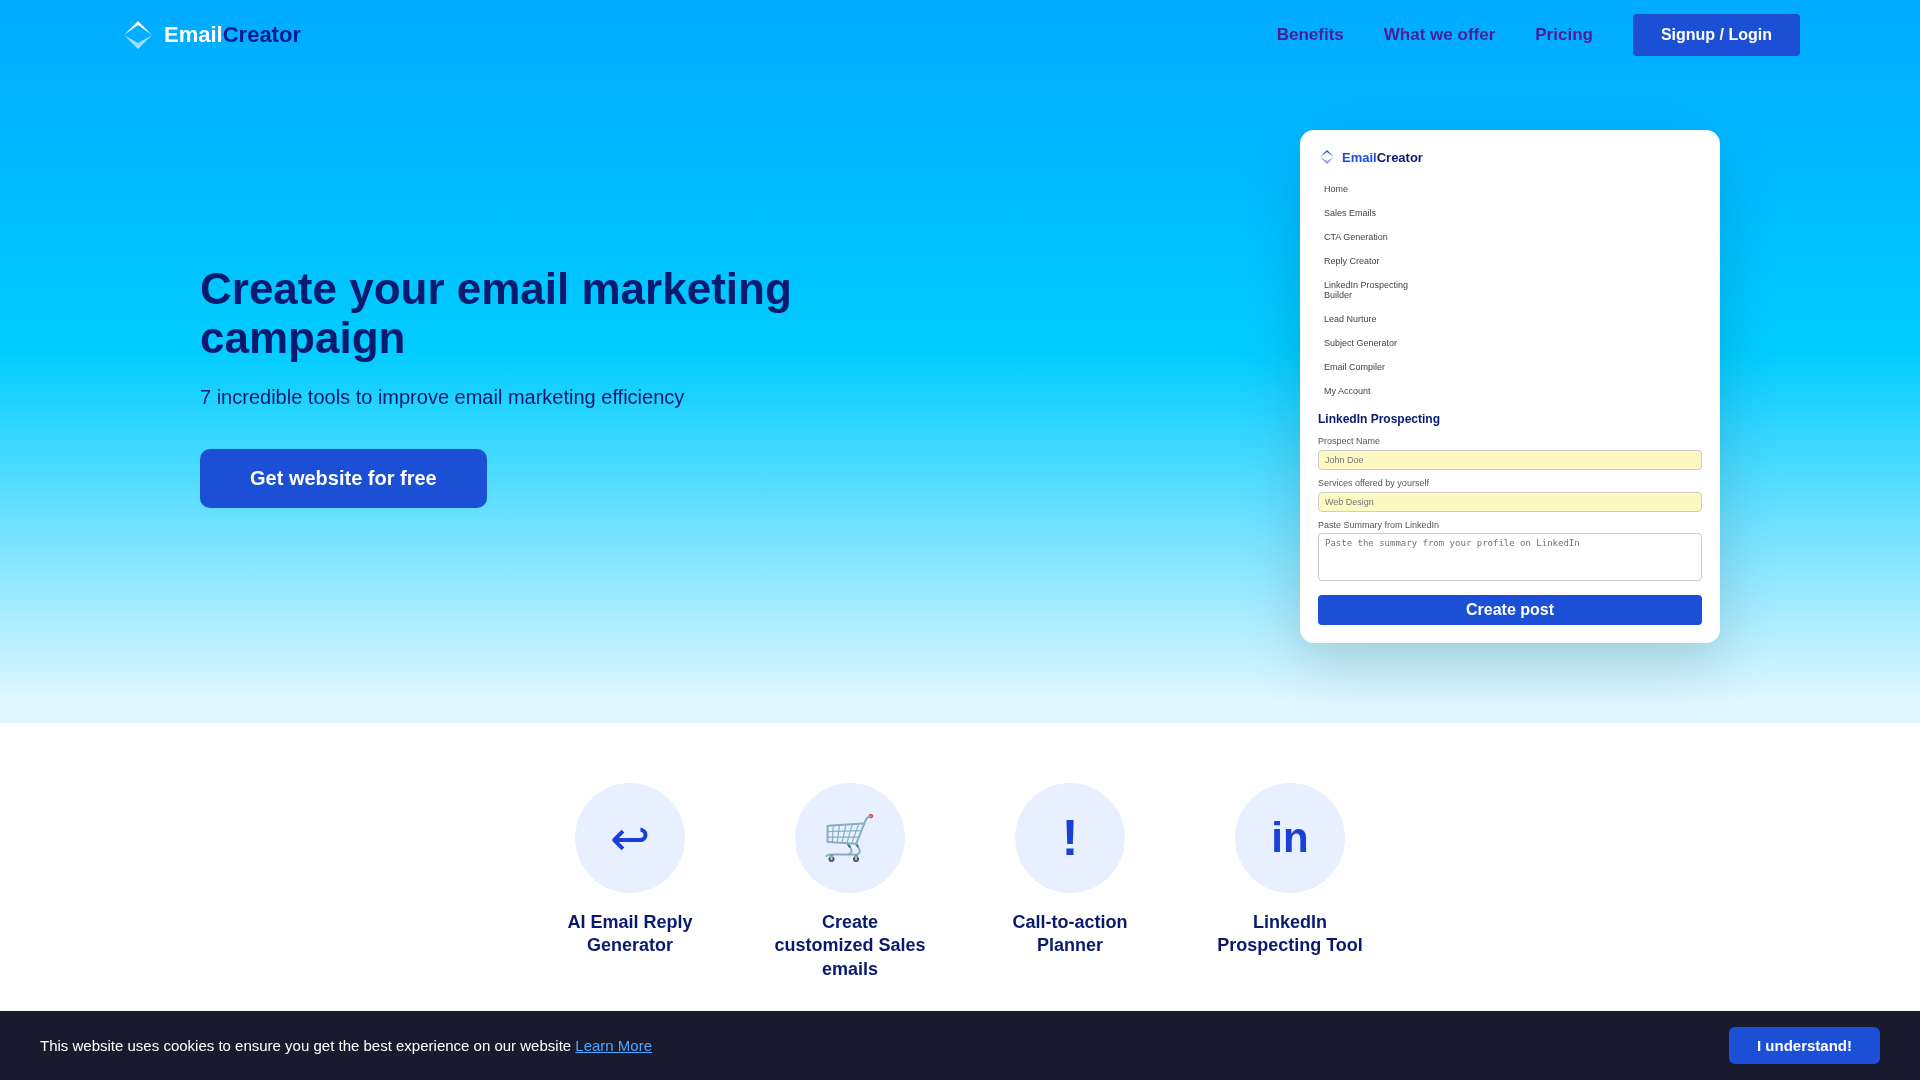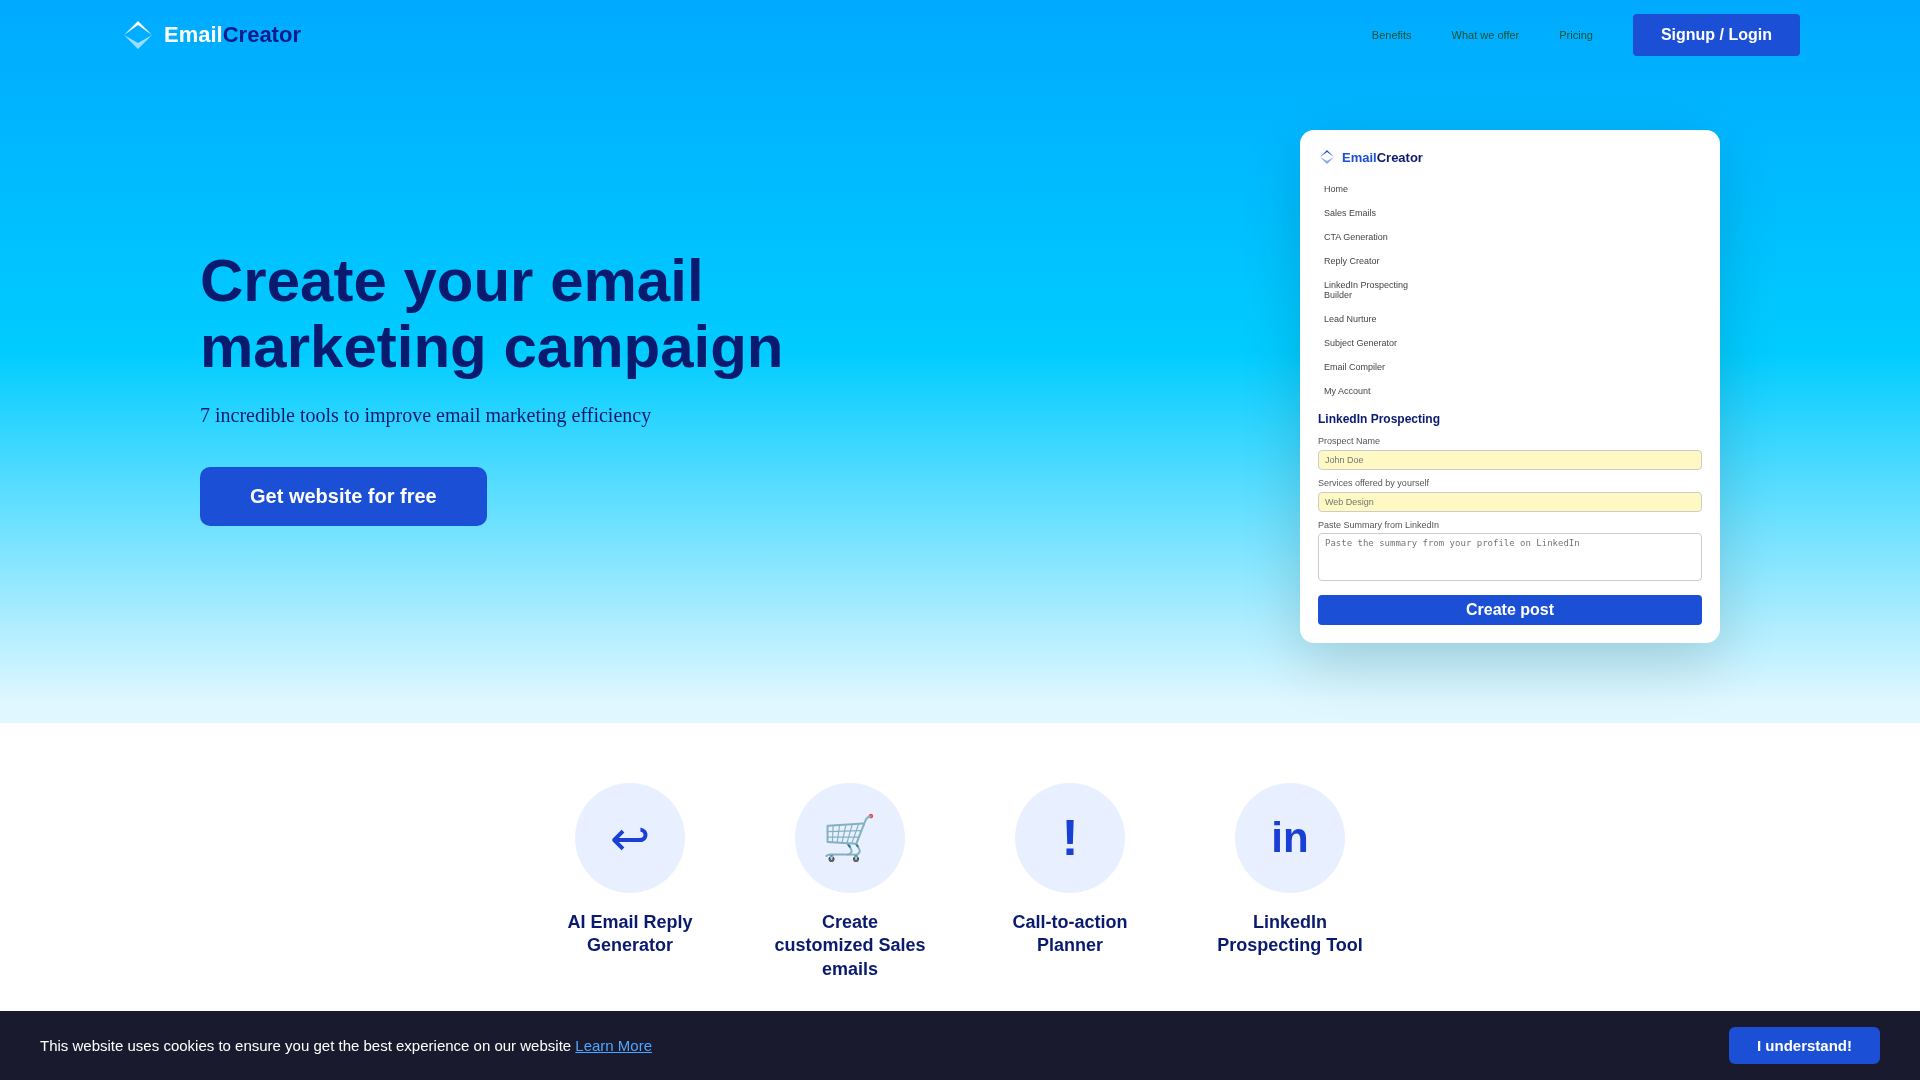"Benefits" .nav-link { color: #14532d -> #4c1d95; font-size: 11px -> 17px; font-weight: 400 -> 700 }
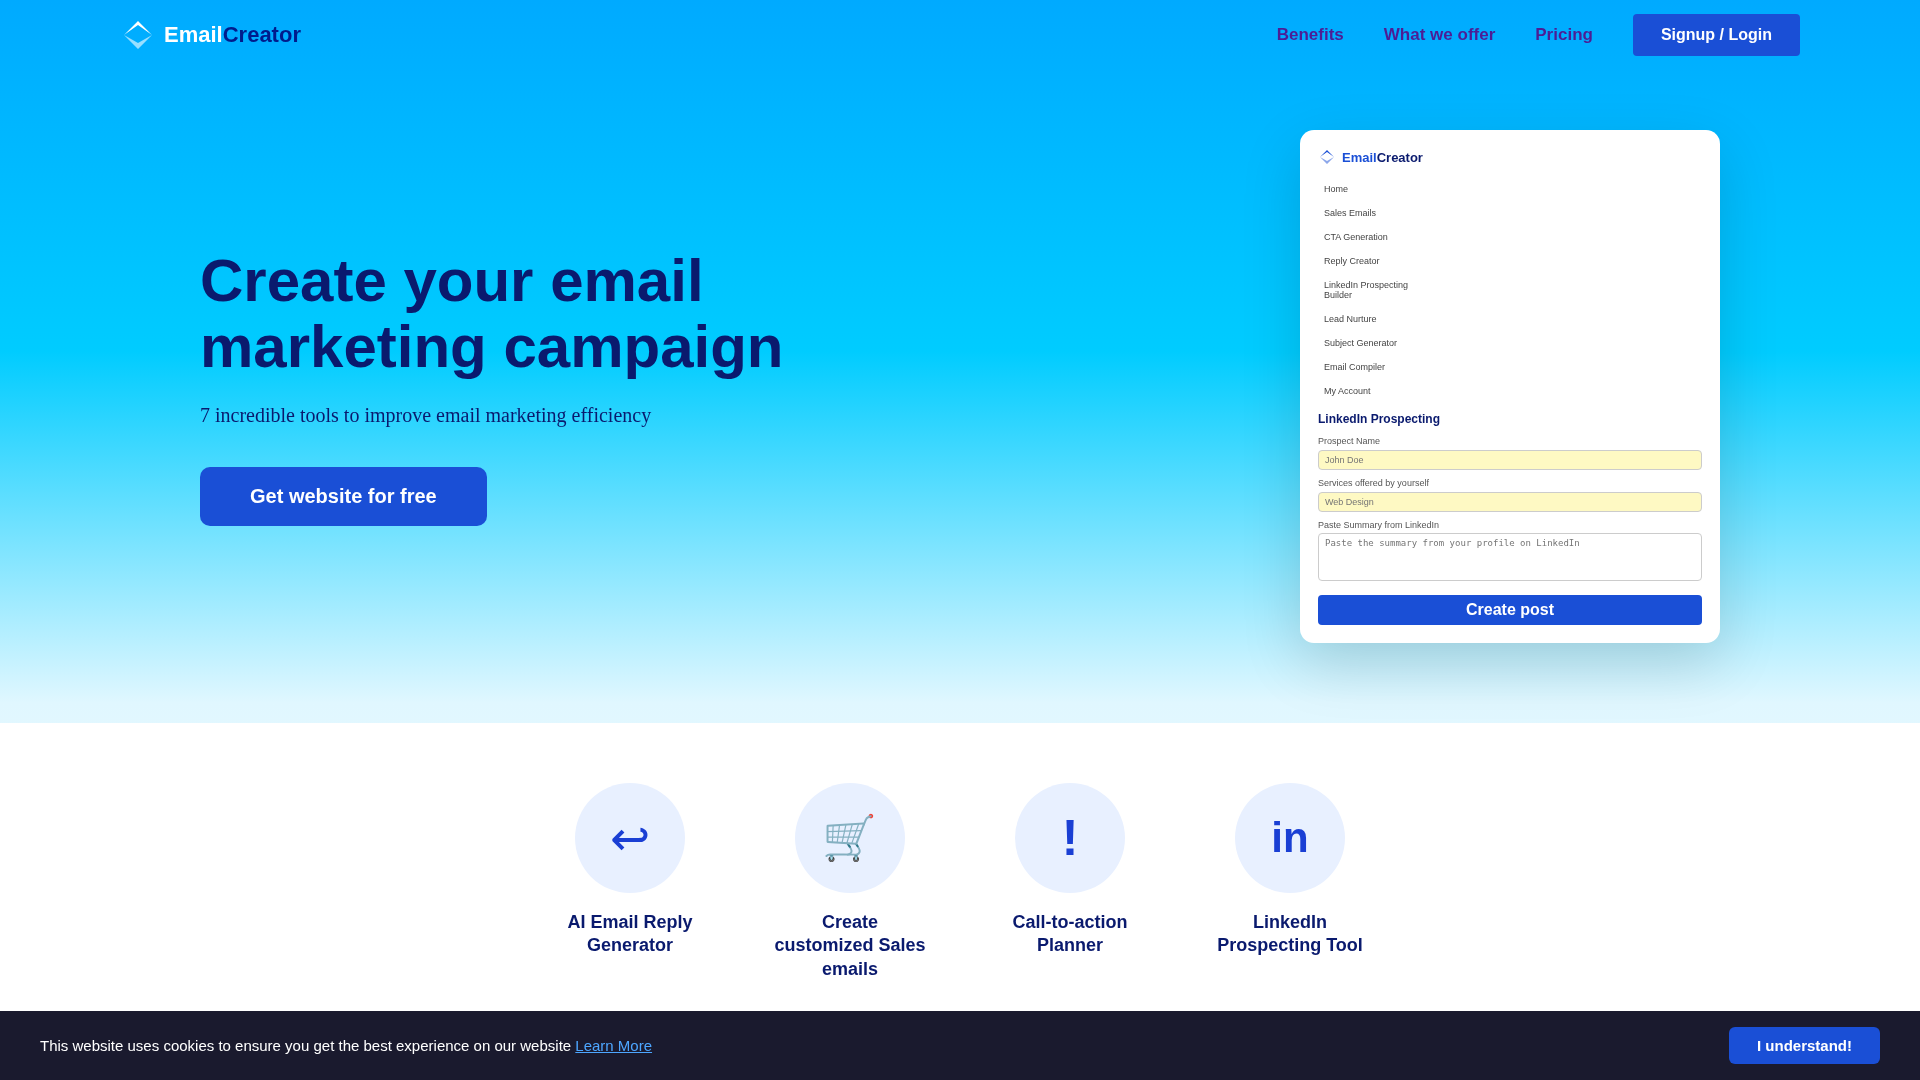"Create your email marketing campaign" .hero-title { font-size: 60px -> 44px }
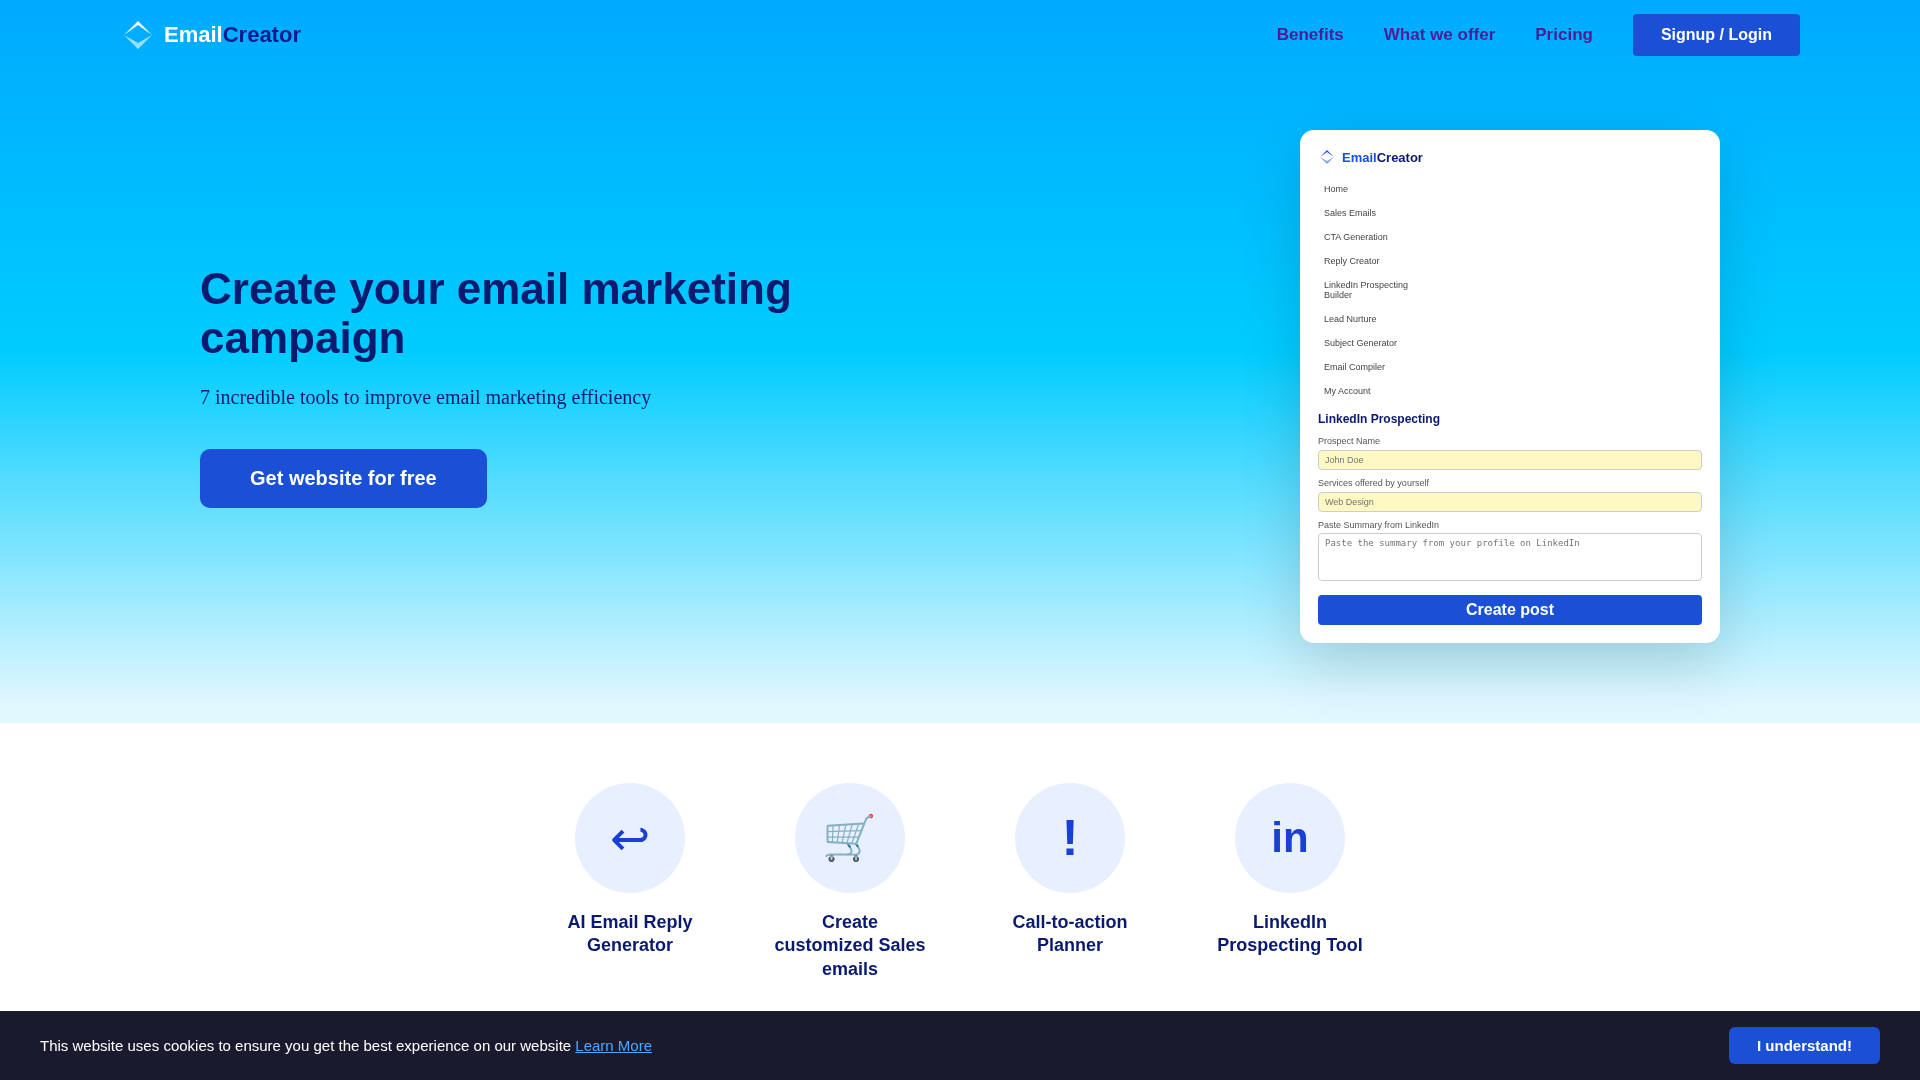"7 incredible tools to improve" .hero-subtitle { font-family: Liberation Serif, serif -> none }
